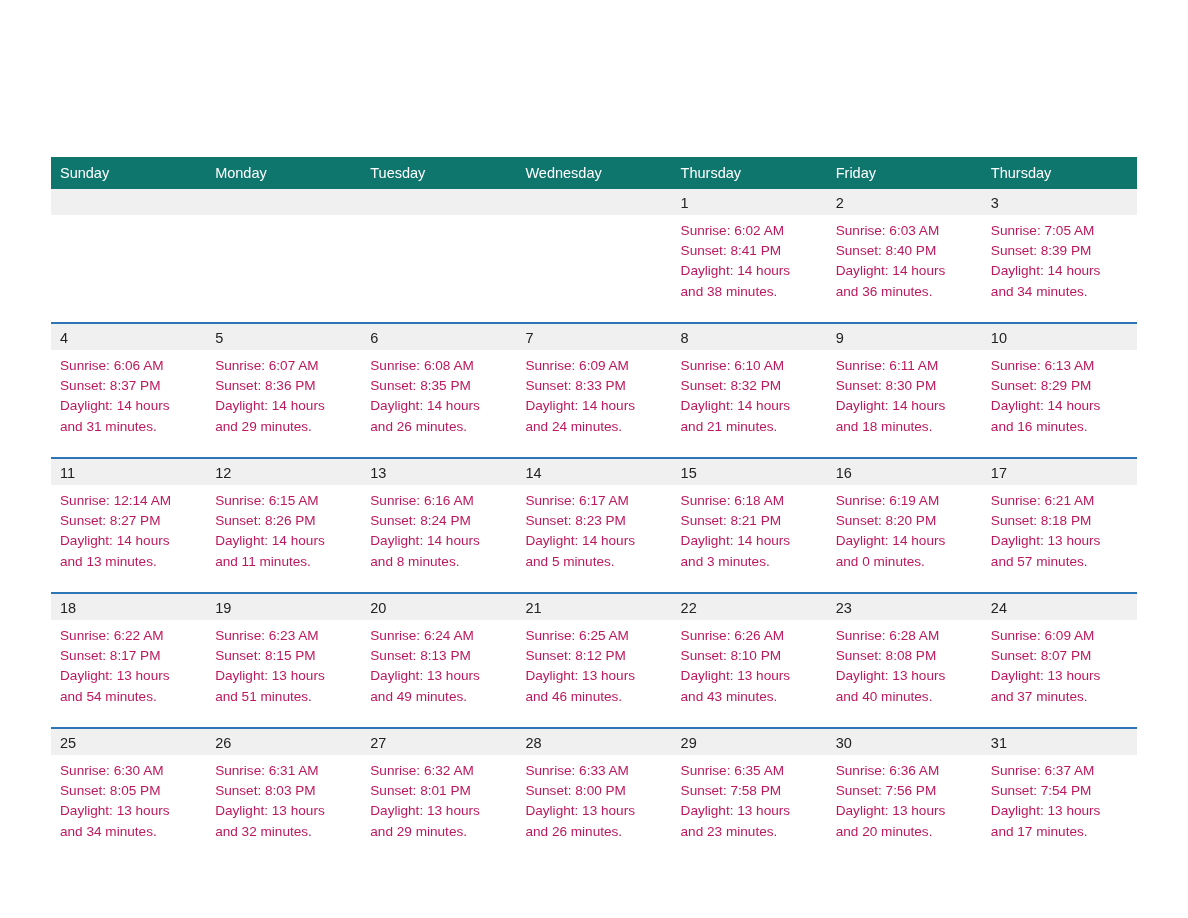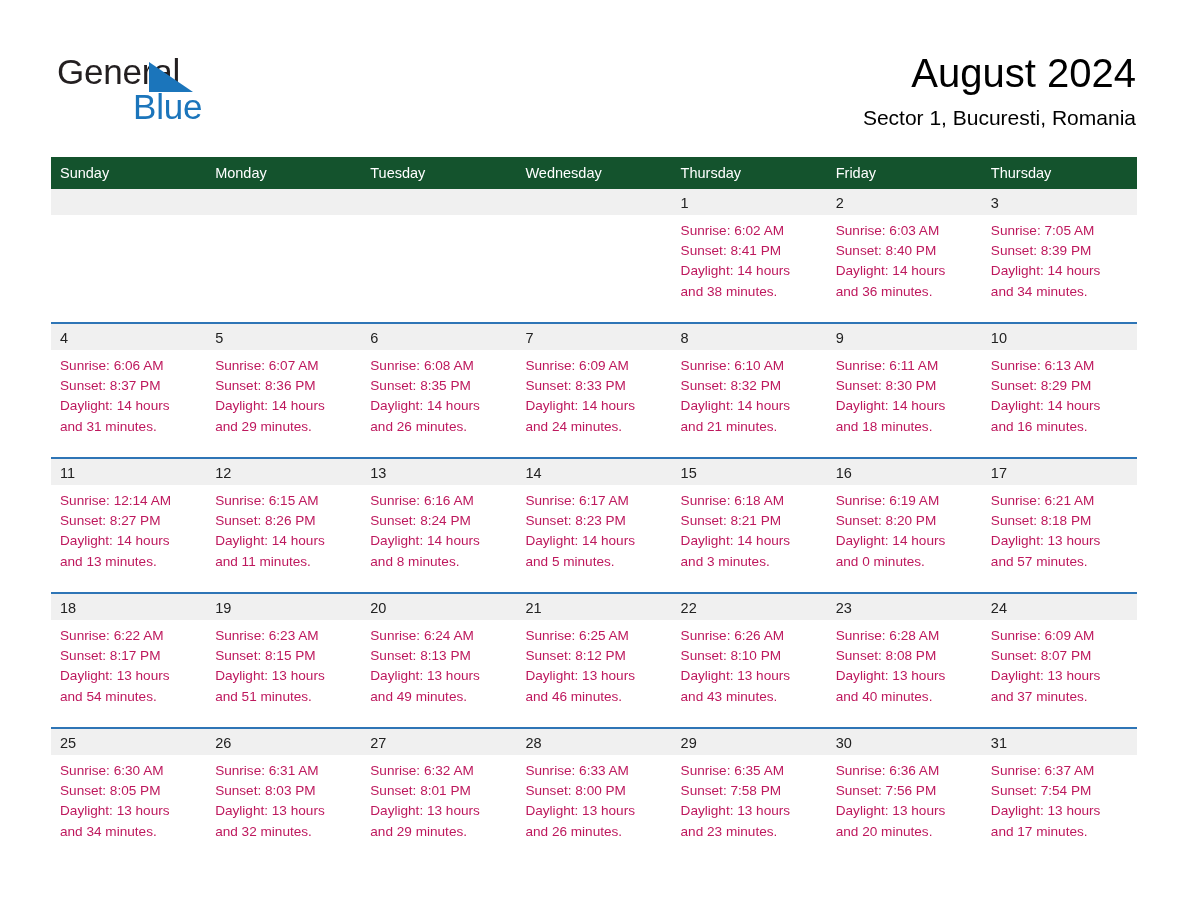"General" div.header { html: <div> <div> <span>General</span> <span></span> <span>Blue</span> </div> <div> <div>August 2024</div> <div>Sector 1, Bucuresti, Romania</div> </div> </div> -> none }
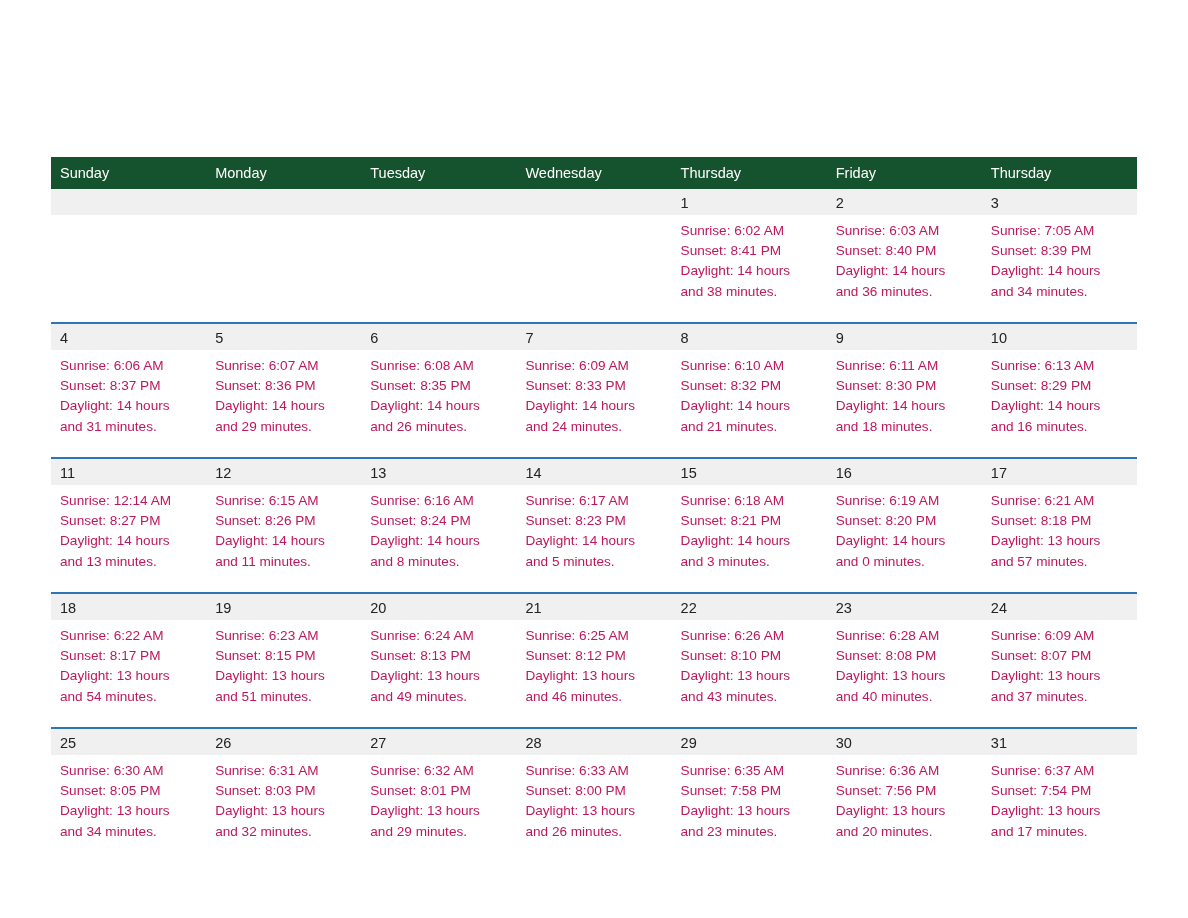"Sunday" .calendar thead th { background: #14532d -> #0f766e }
